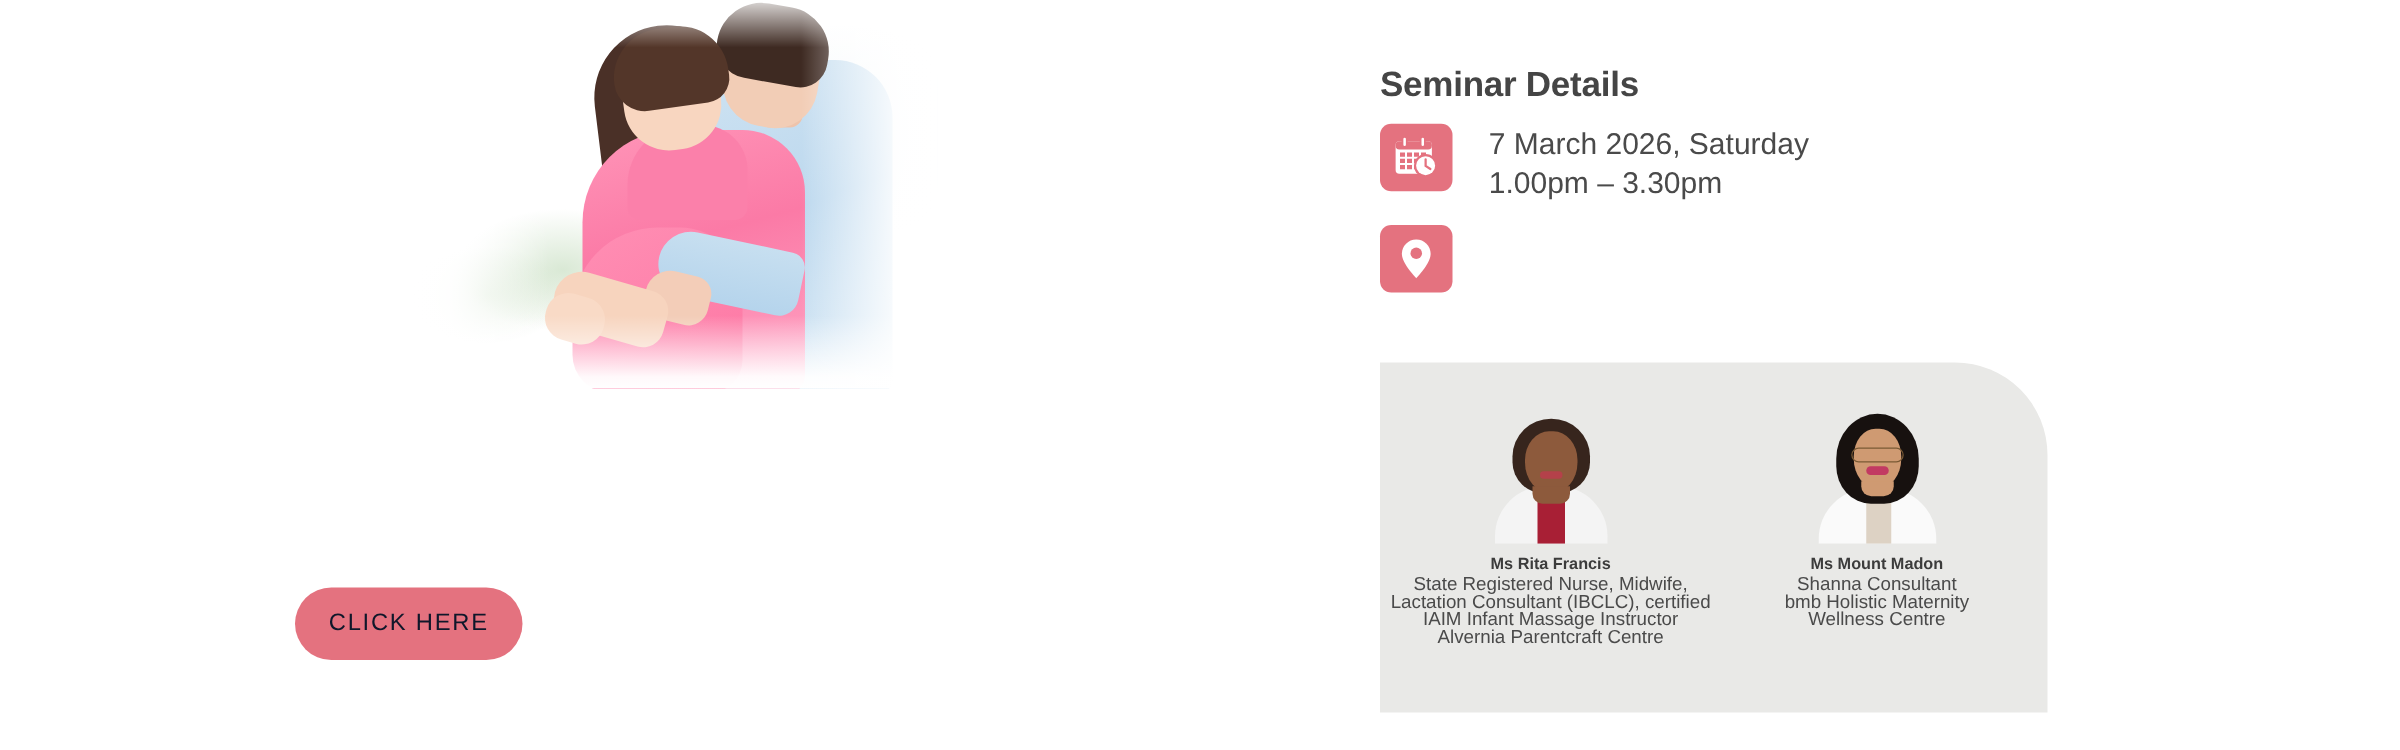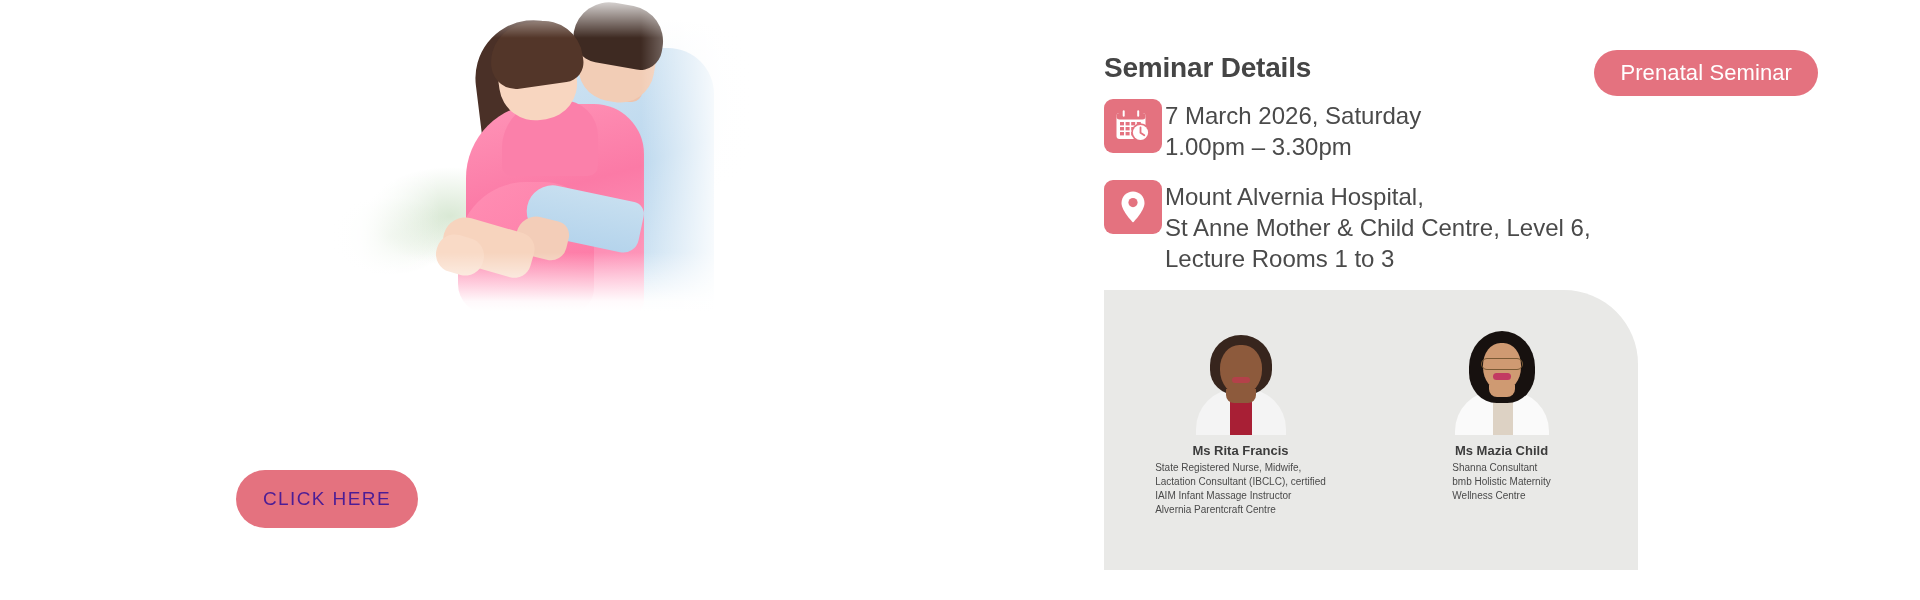"Prenatal Seminar" div { html: <div>Prenatal Seminar</div> -> none }
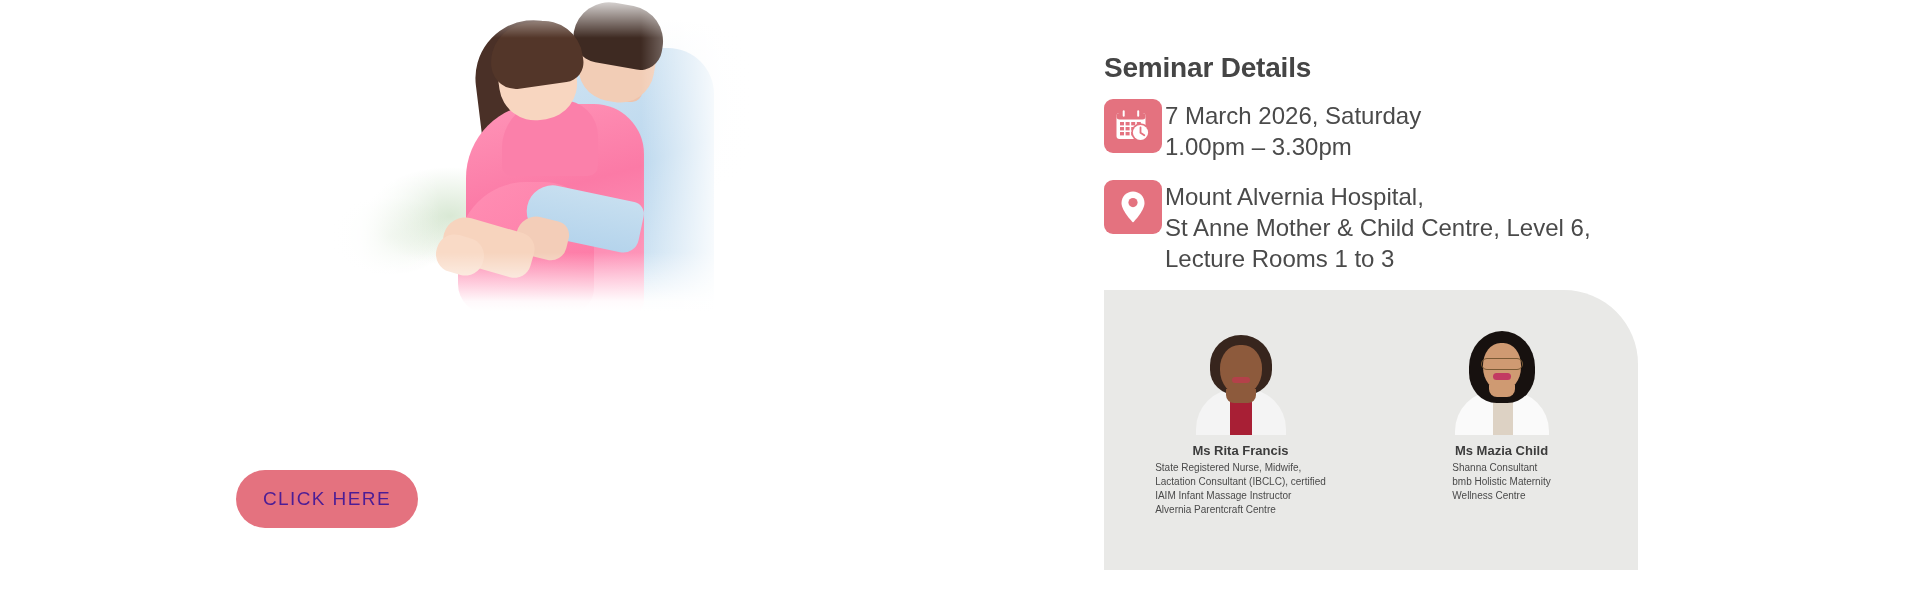"7 March 2026, Saturday" .detail-row { gap: 3px -> 29px }
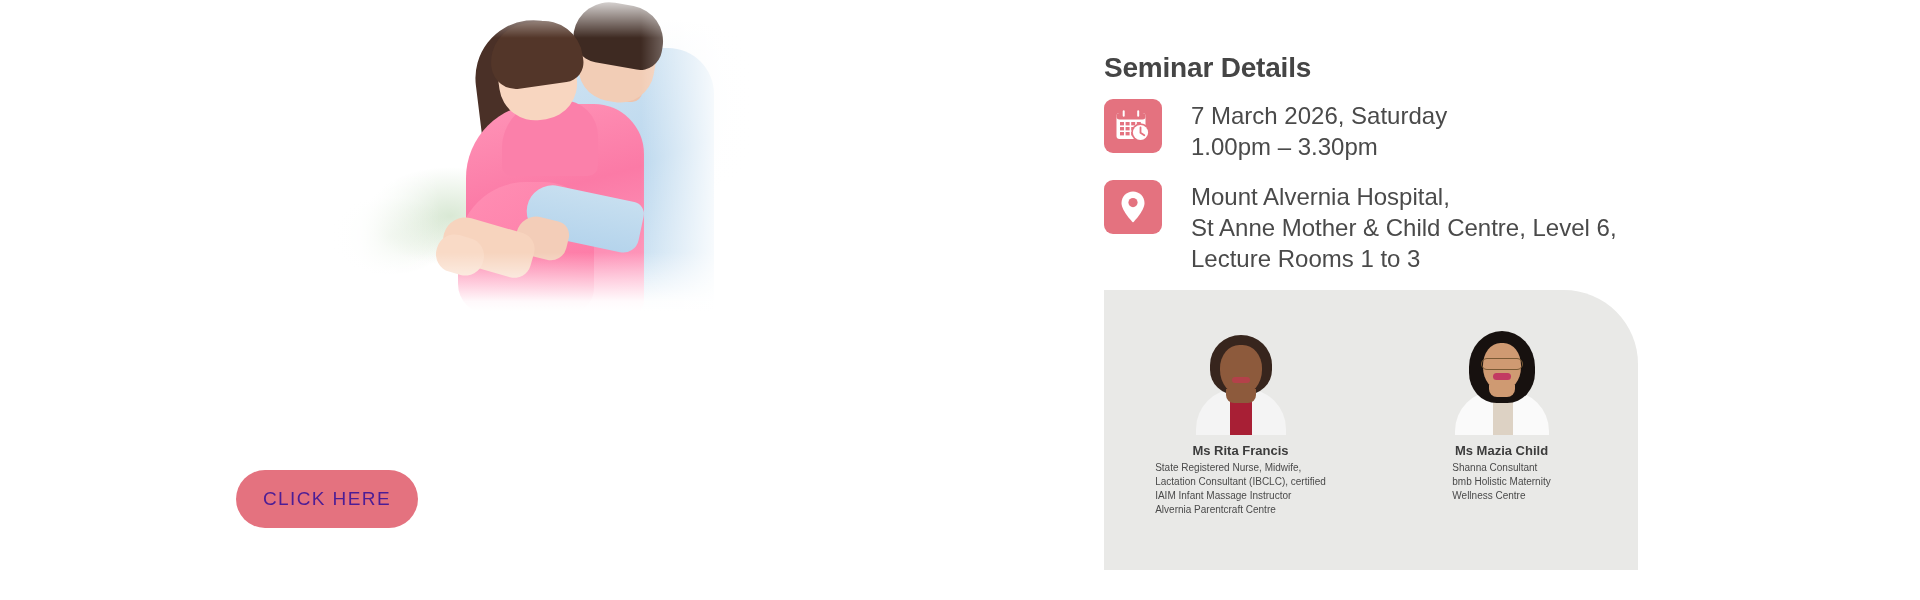"Mount Alvernia Hospital," div.detail-text { html: <div>Mount Alvernia Hospital, St Anne Mother &amp; Child Centre, Level 6, Lecture Rooms 1 to 3</div> -> none }
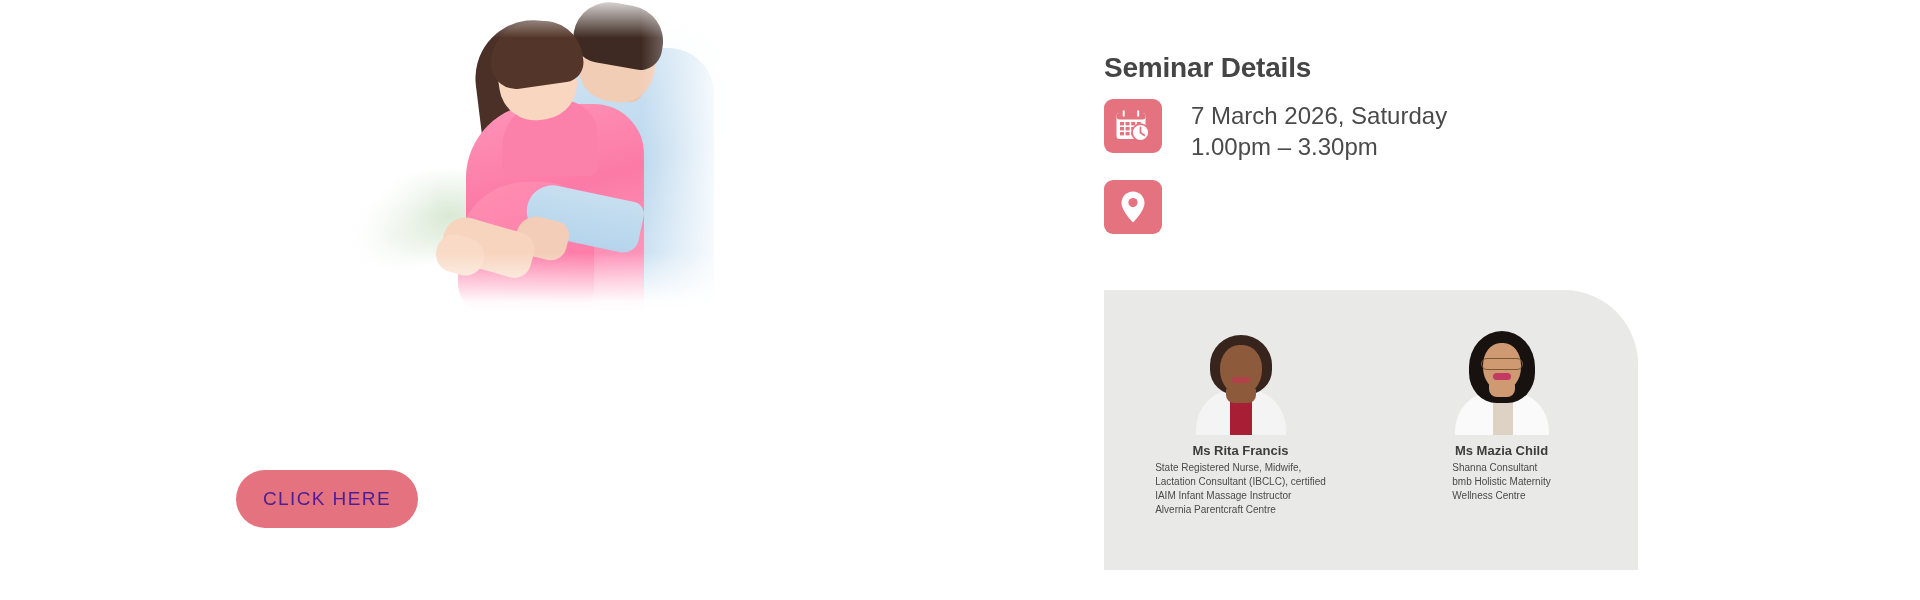"Ms Mazia Child" div.speaker-name { text: Mazia Child -> Mount Madon }
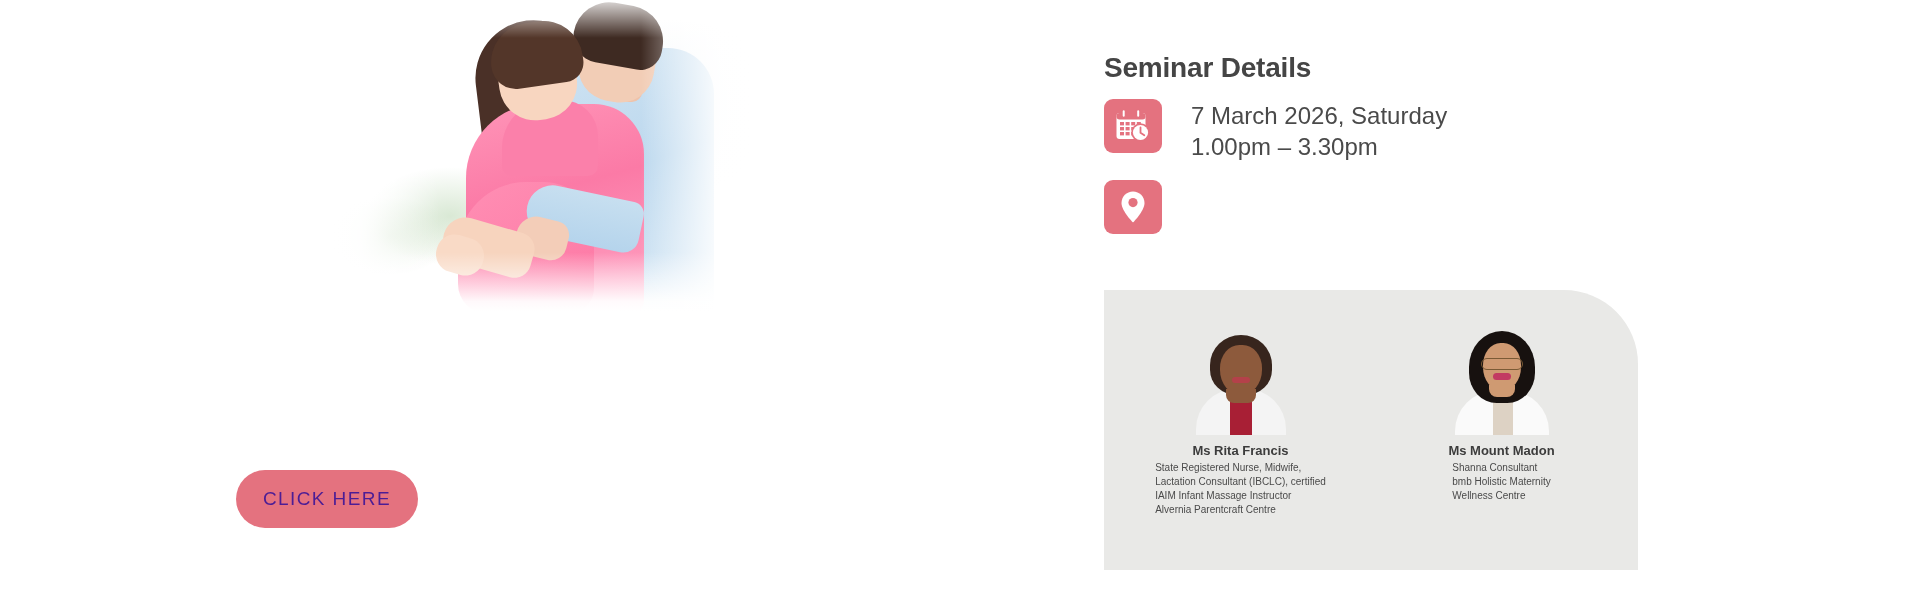"State Registered Nurse, Midwife," .speaker-role { font-size: 10px -> 15px; text-align: left -> center }
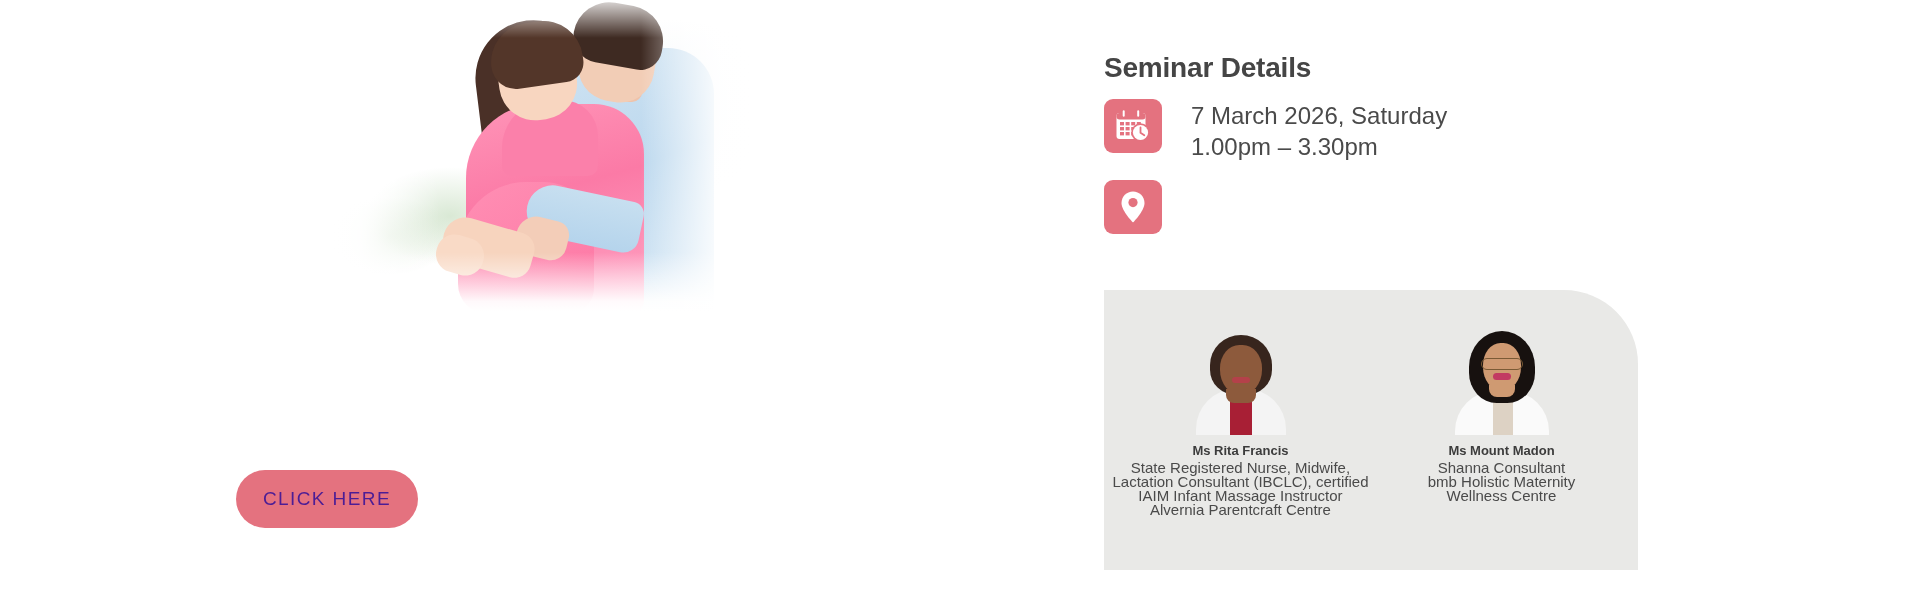"CLICK HERE" #cta-button { color: #4c1d95 -> #0f172a }
